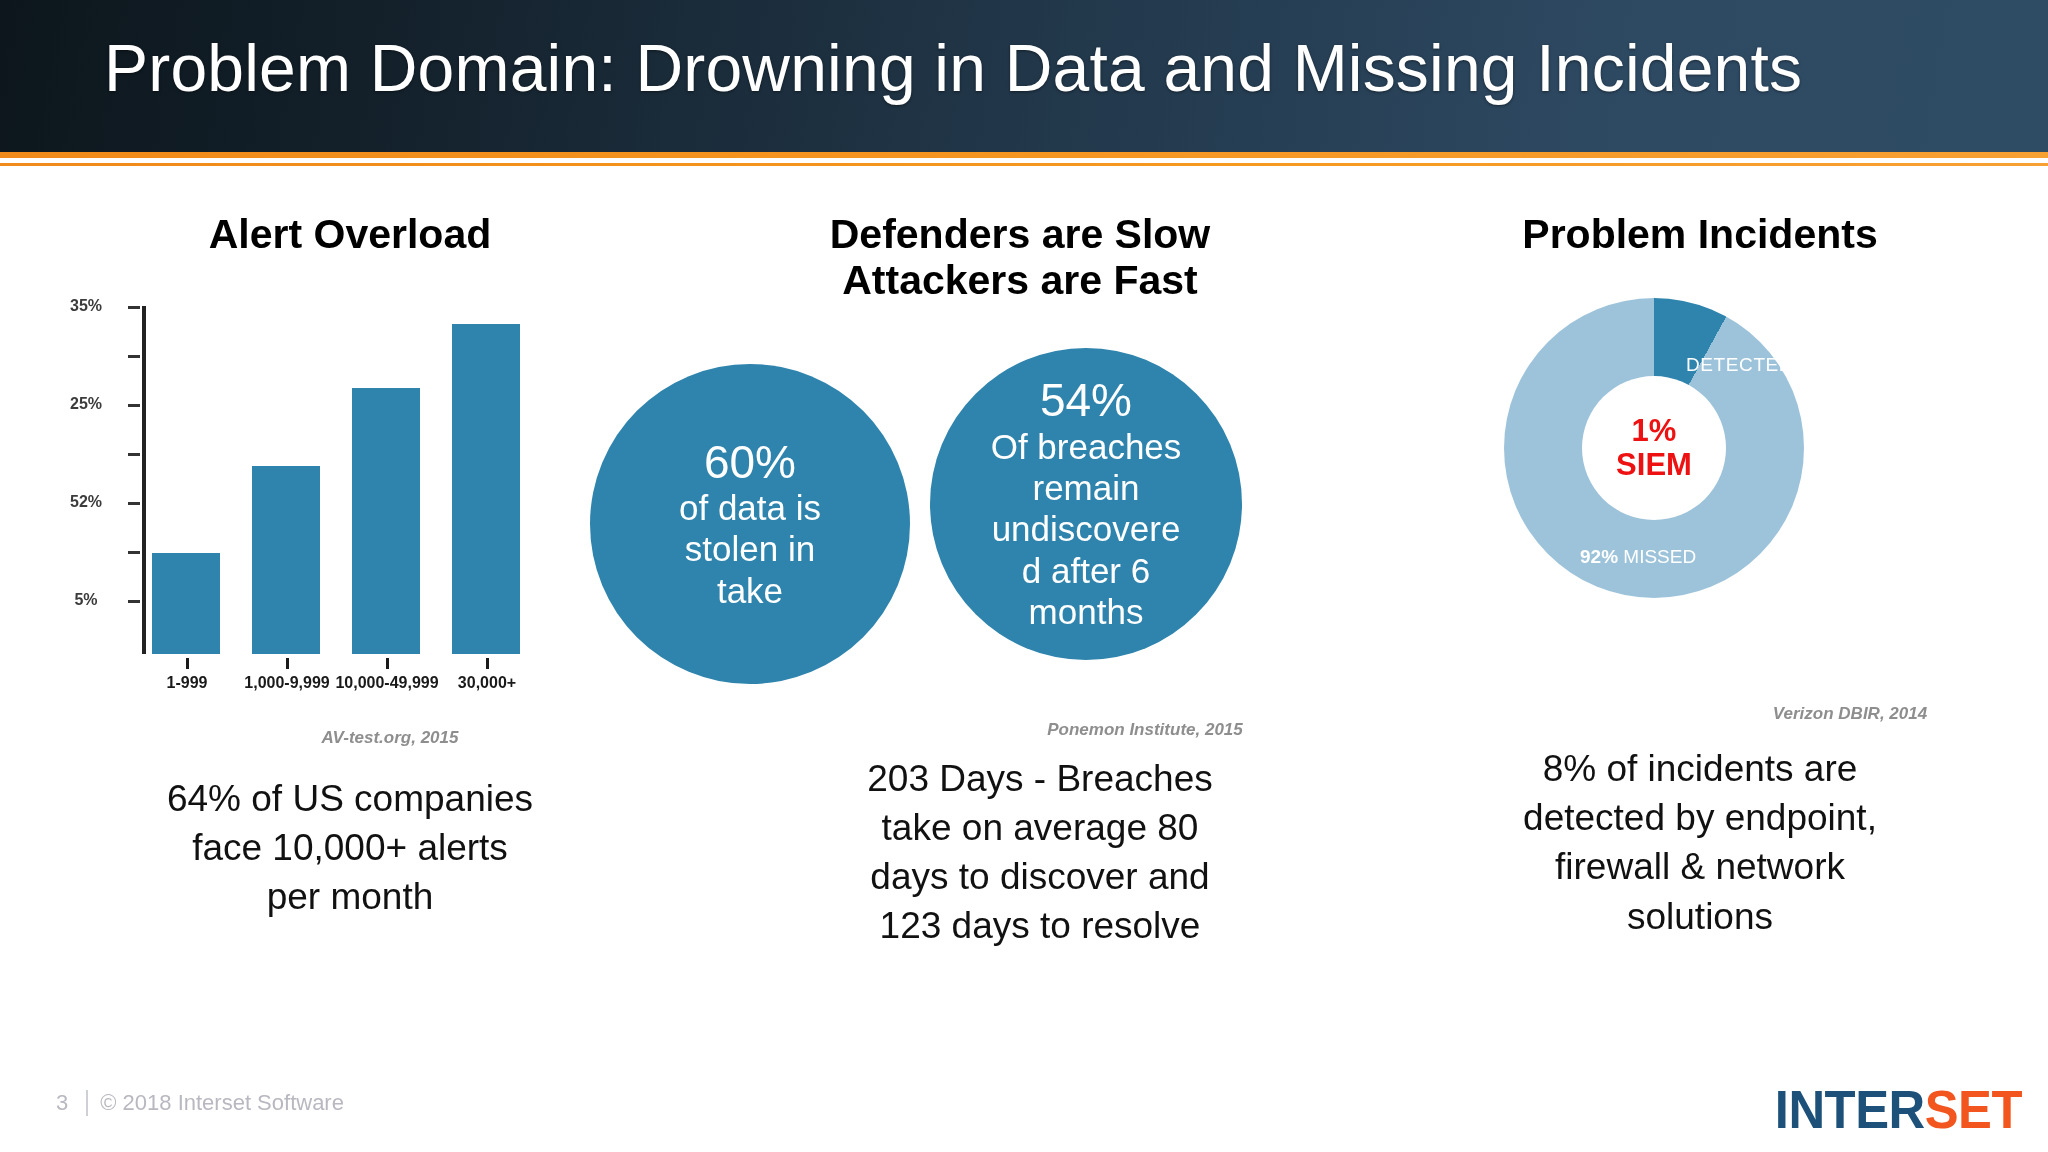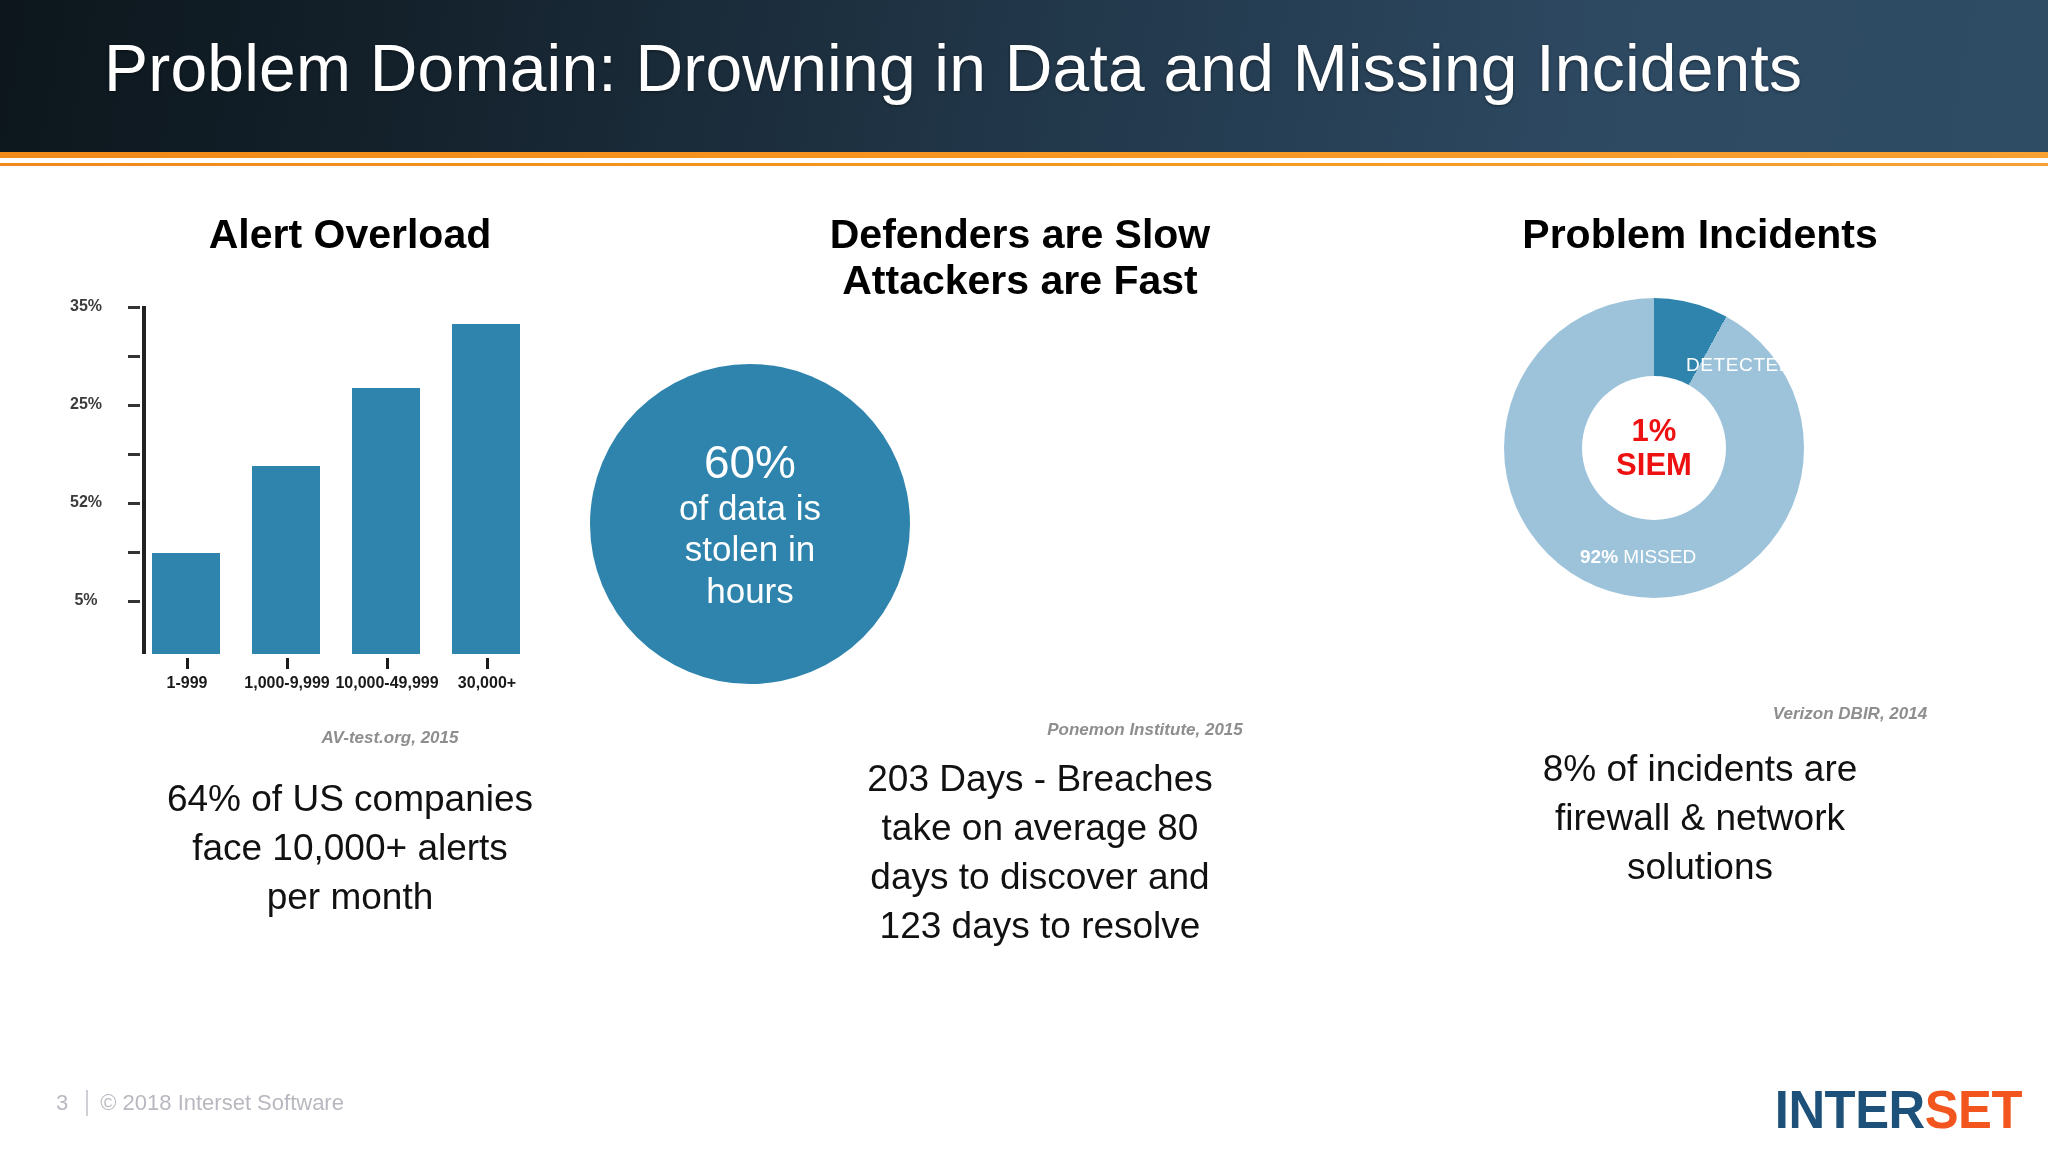"54%" div.circle { html: none -> <div> <div>54%</div> <div> <div>Of breaches</div> <div>remain</div> <div>undiscovere</div> <div>d after 6</div> <div>months</div> </div> </div> }
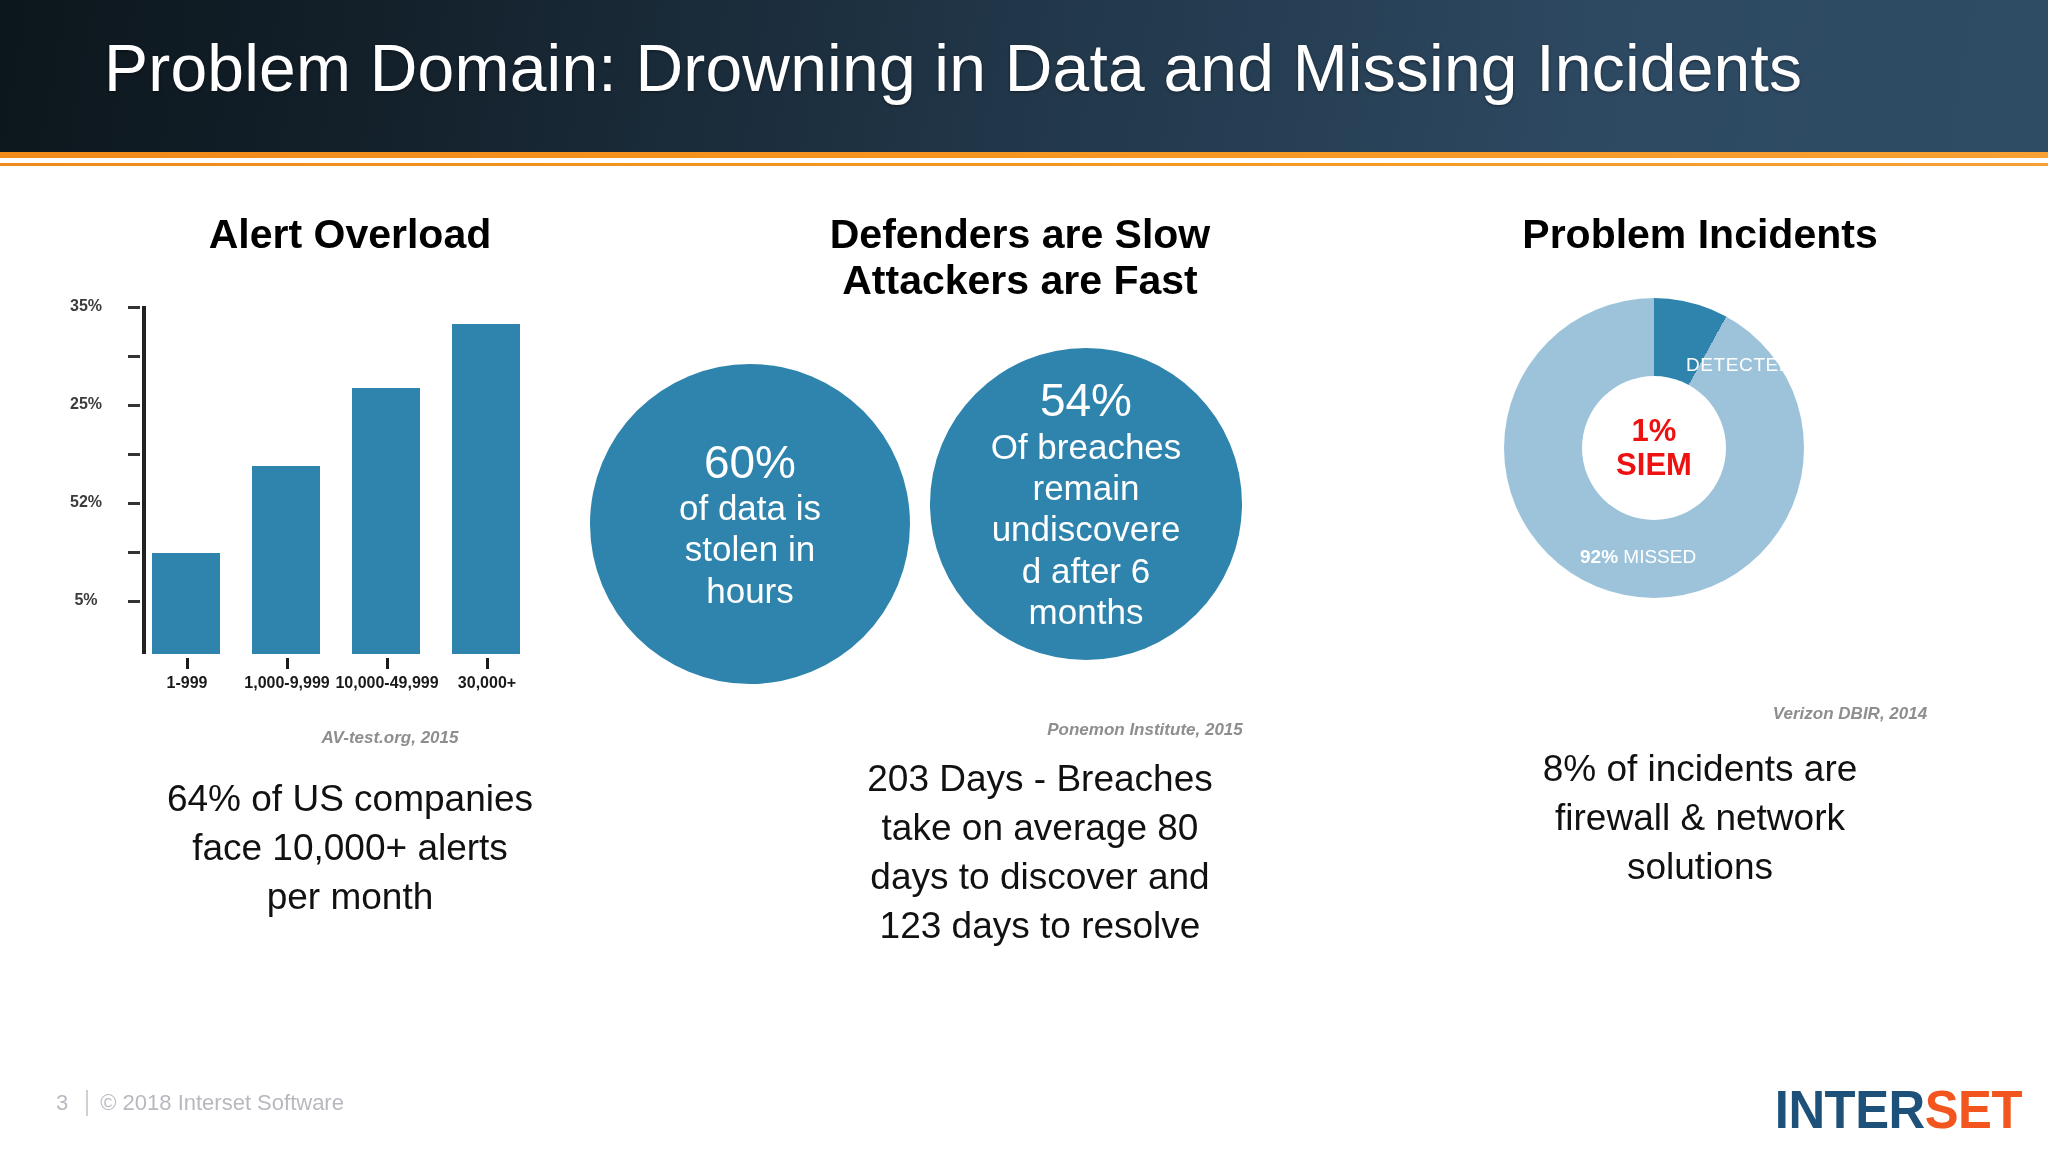"hours" div { text: hours -> take }
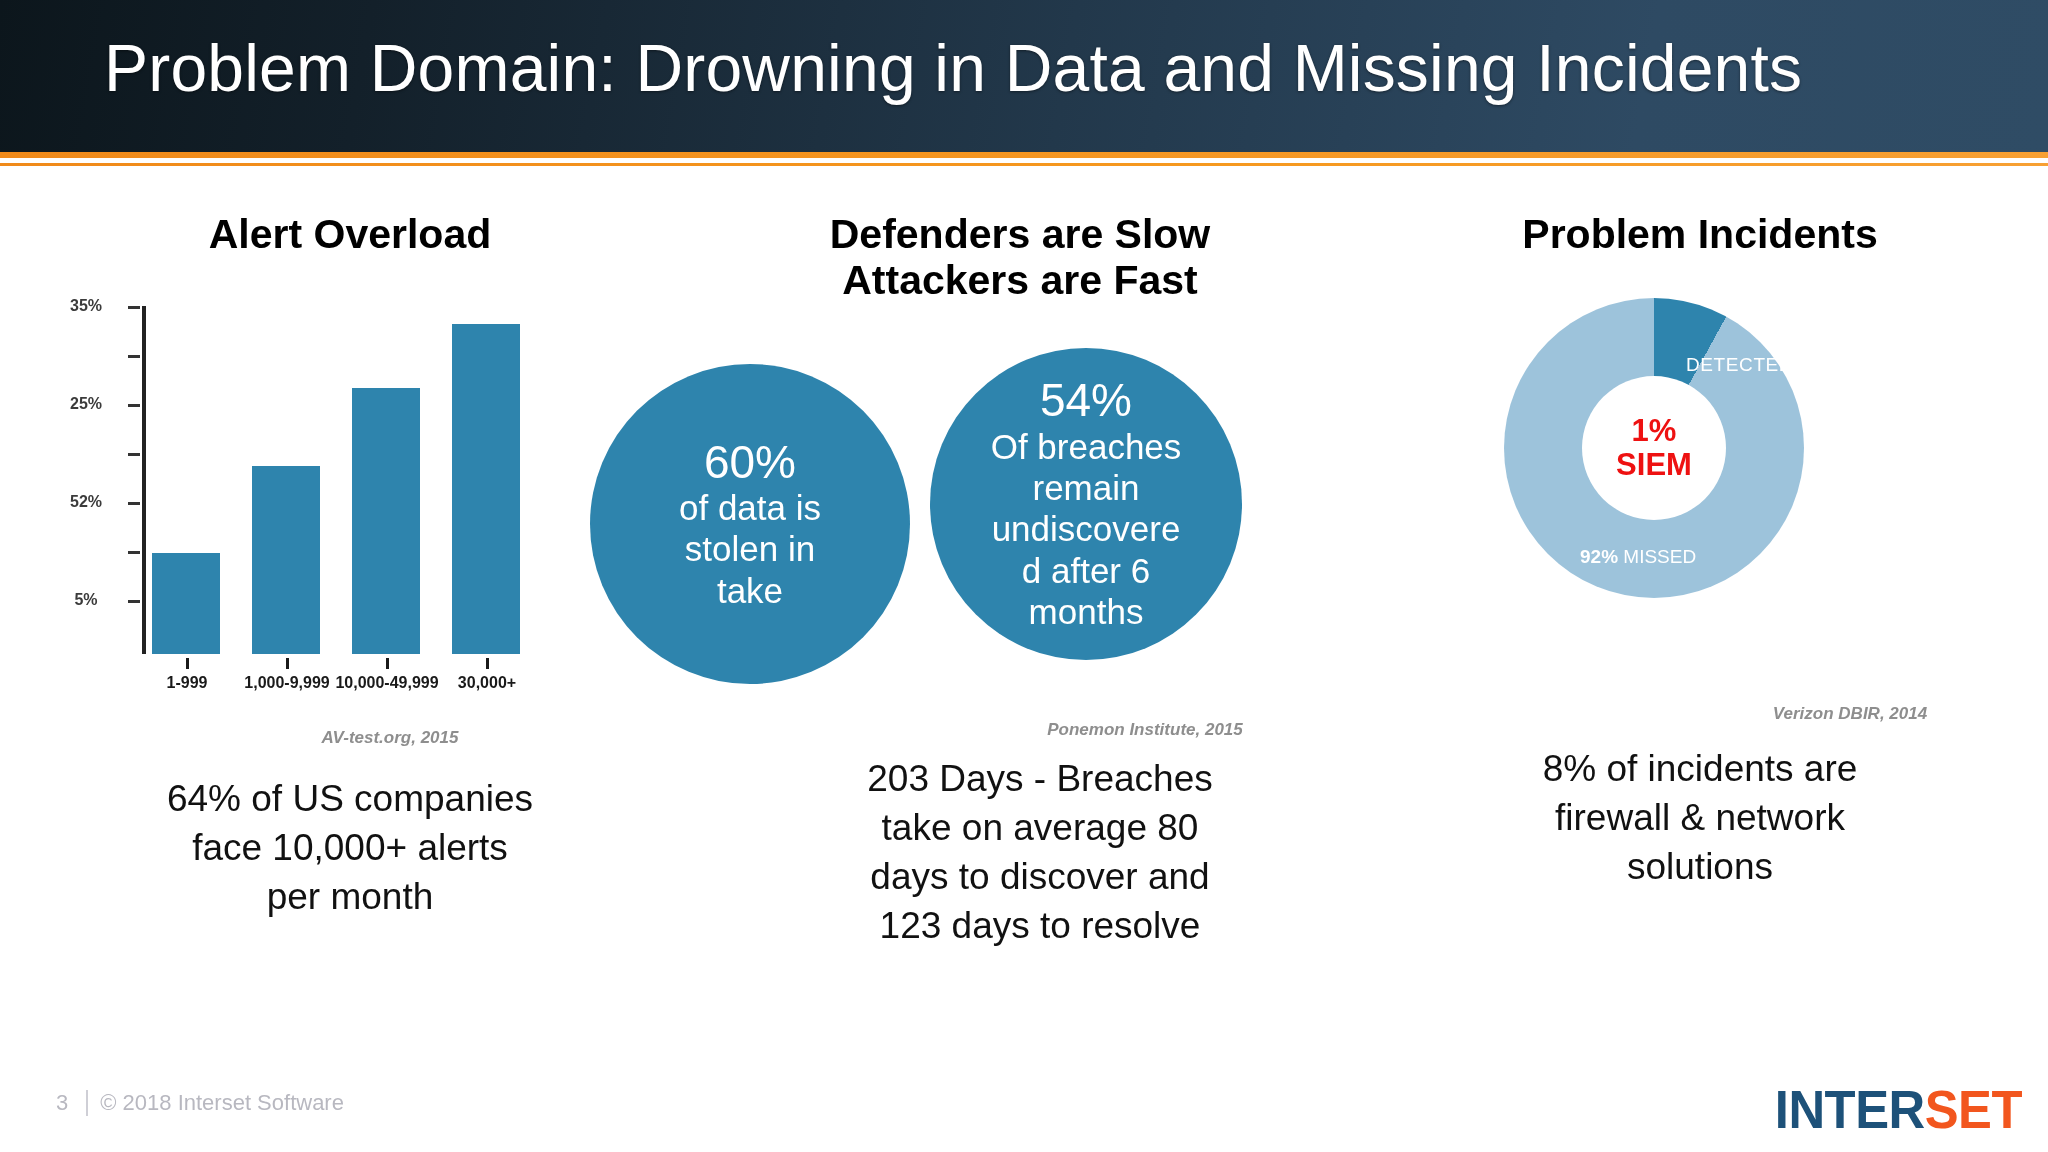"detected by endpoint," div { html: none -> <div>detected by endpoint,</div> }
